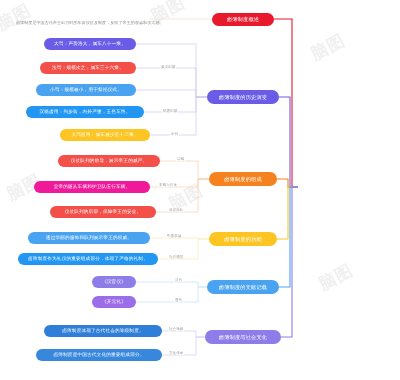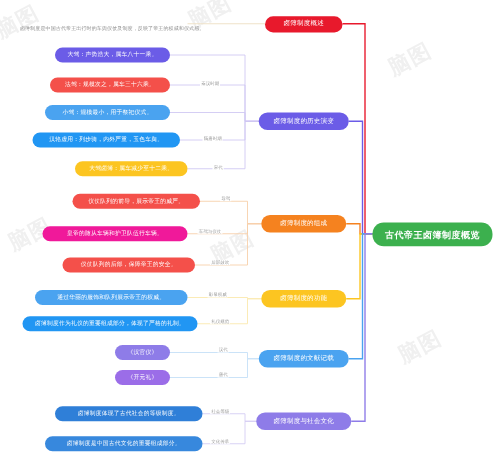"古代帝王卤簿制度概览" div.node { html: <div>古代帝王卤簿制度概览</div> -> none }
